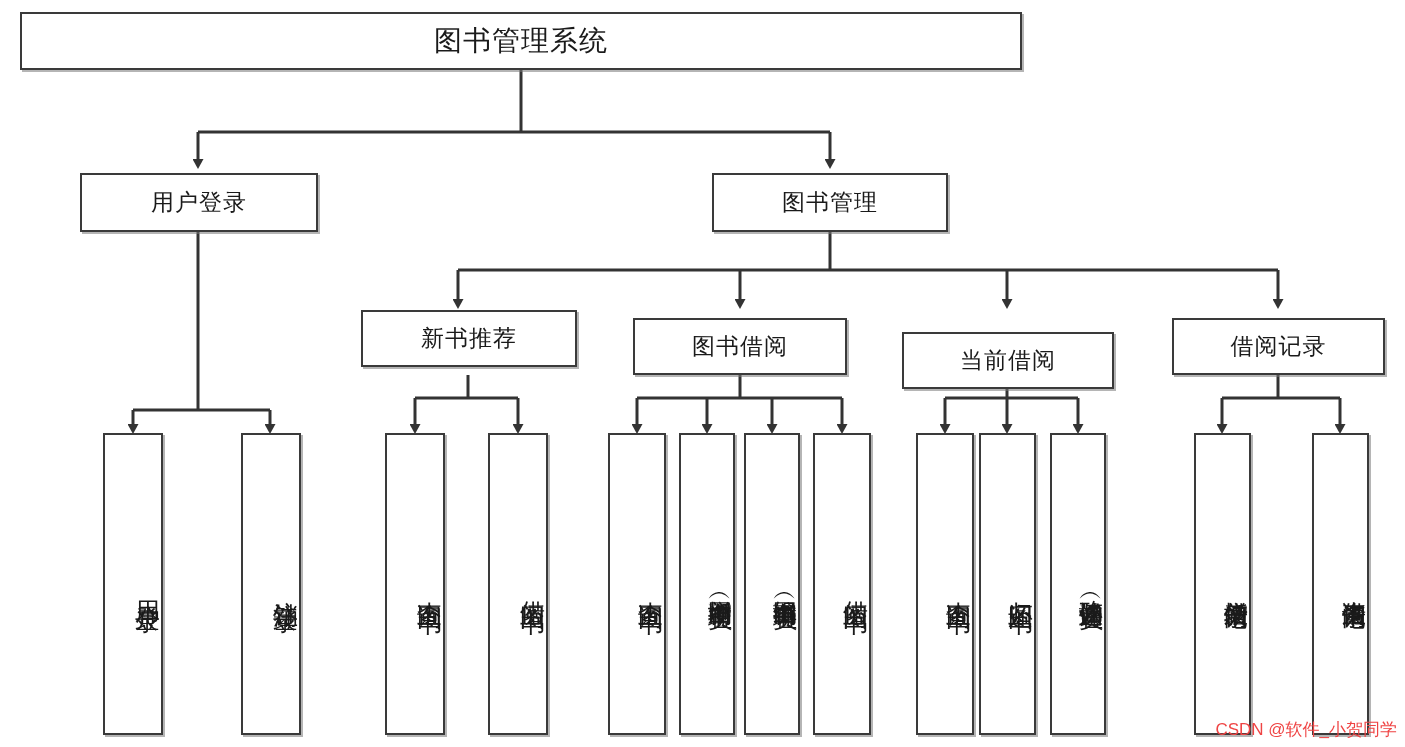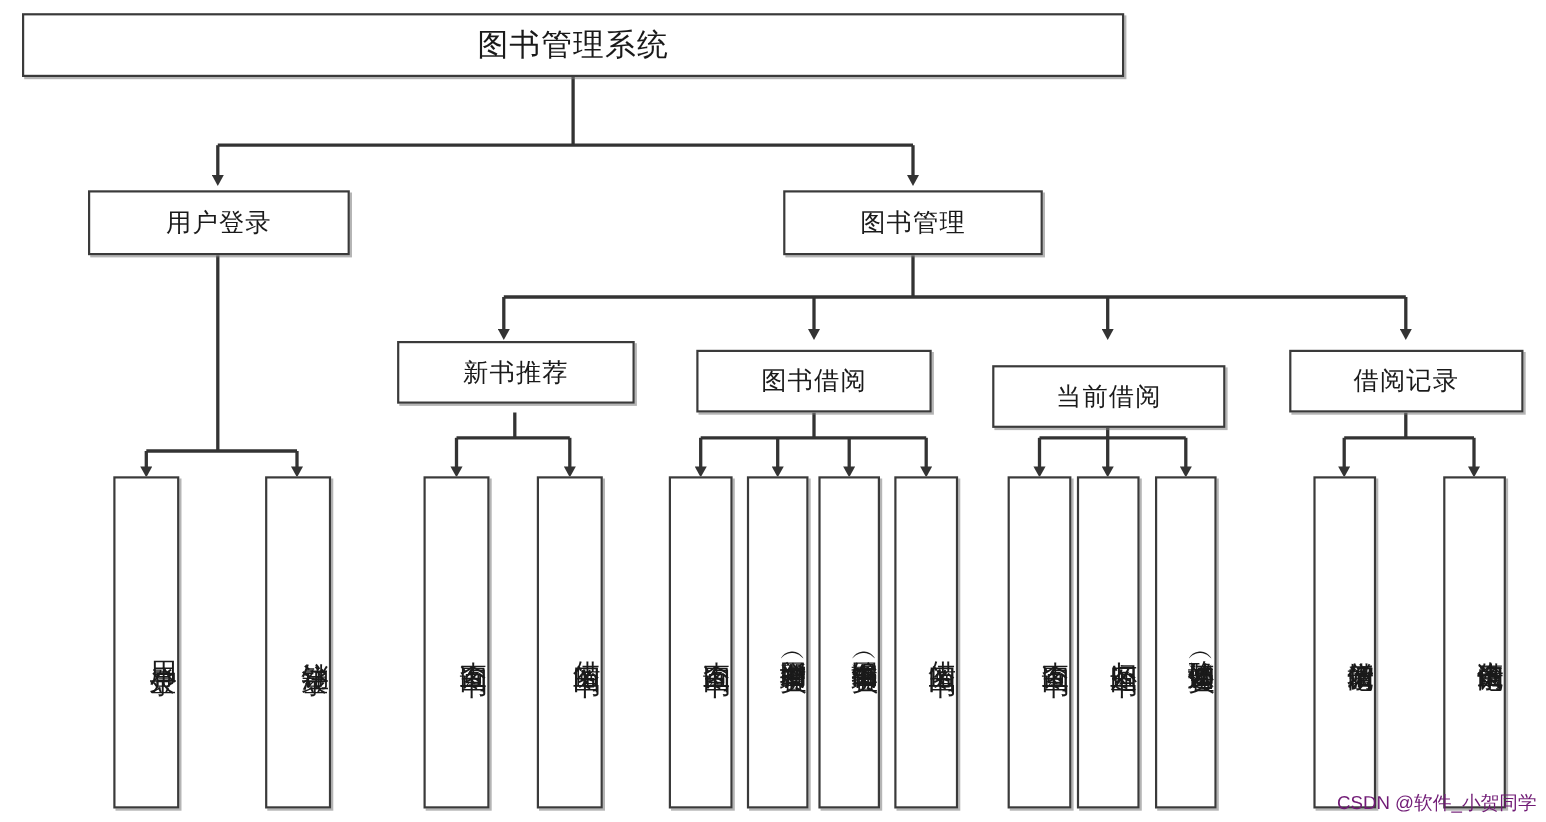"CSDN @软件_小贺同学" .watermark { color: #701a75 -> #ef4444 }
